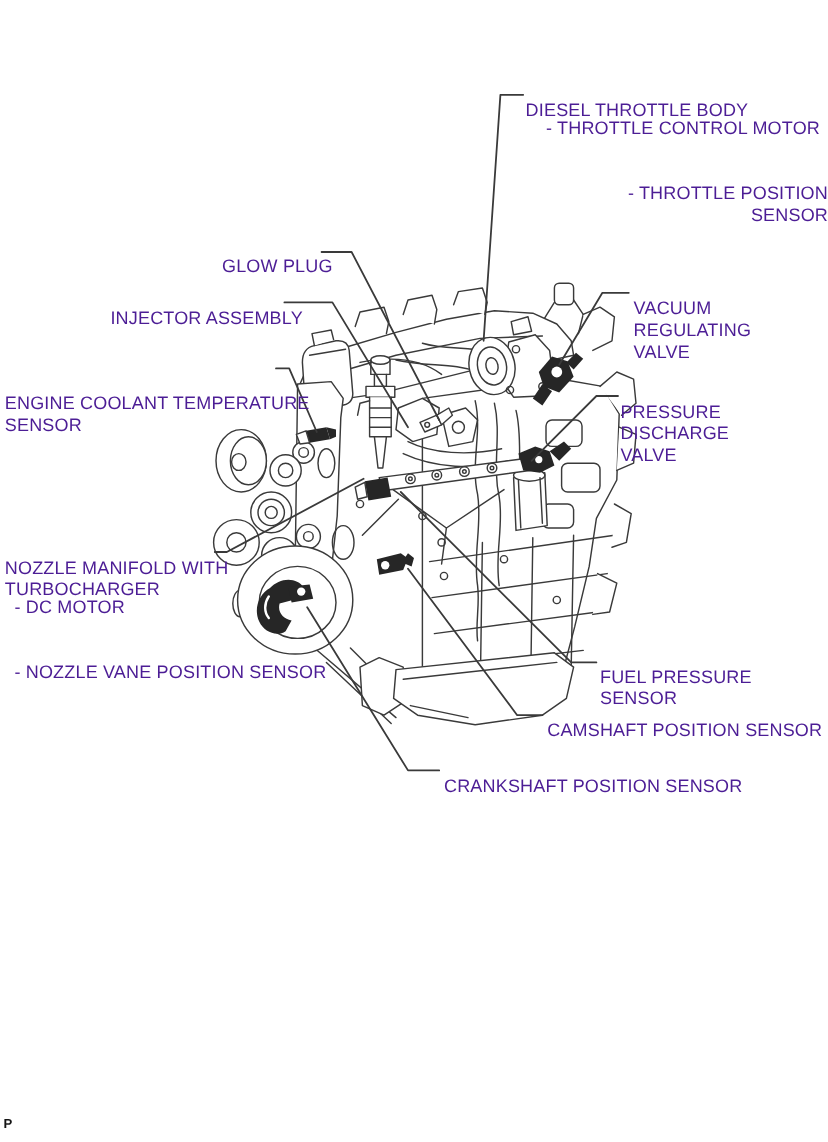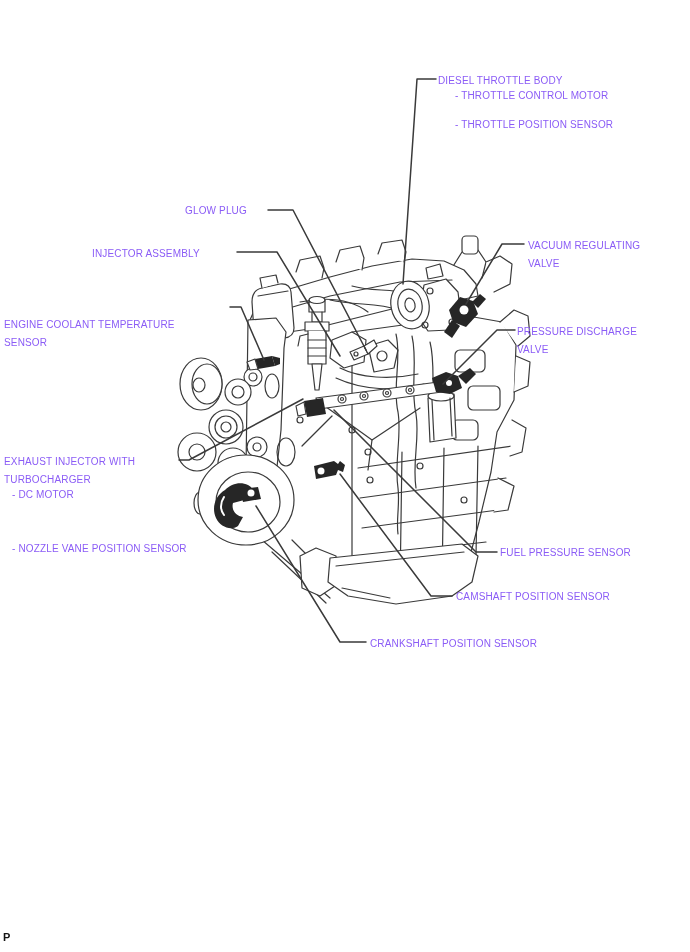"DIESEL THROTTLE BODY" .callout { color: #8b5cf6 -> #4c1d95; font-size: 10px -> 15px; margin-top: none -> 12px }
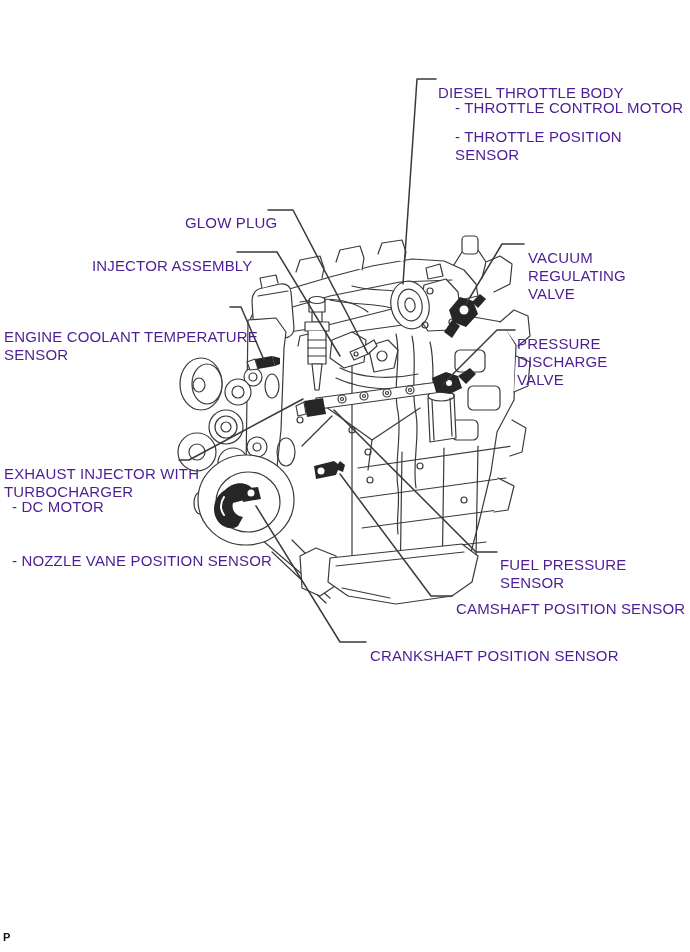"- THROTTLE POSITION SENSOR" div.callout { text-align: none -> right; top: 116px -> 141px }
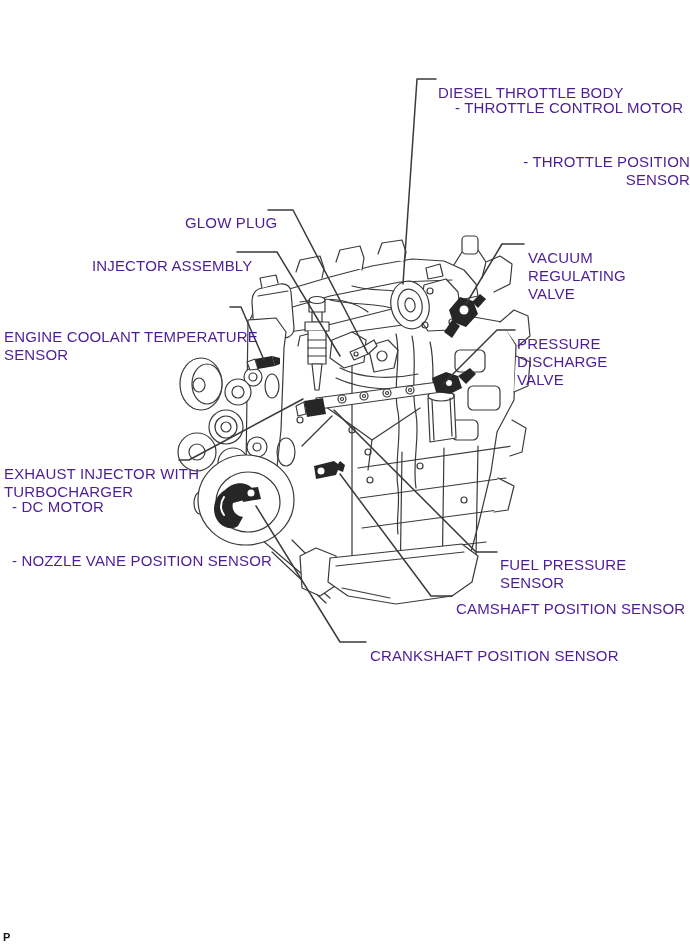"EXHAUST INJECTOR WITH" div.callout { text: EXHAUST INJECTOR -> NOZZLE MANIFOLD }
